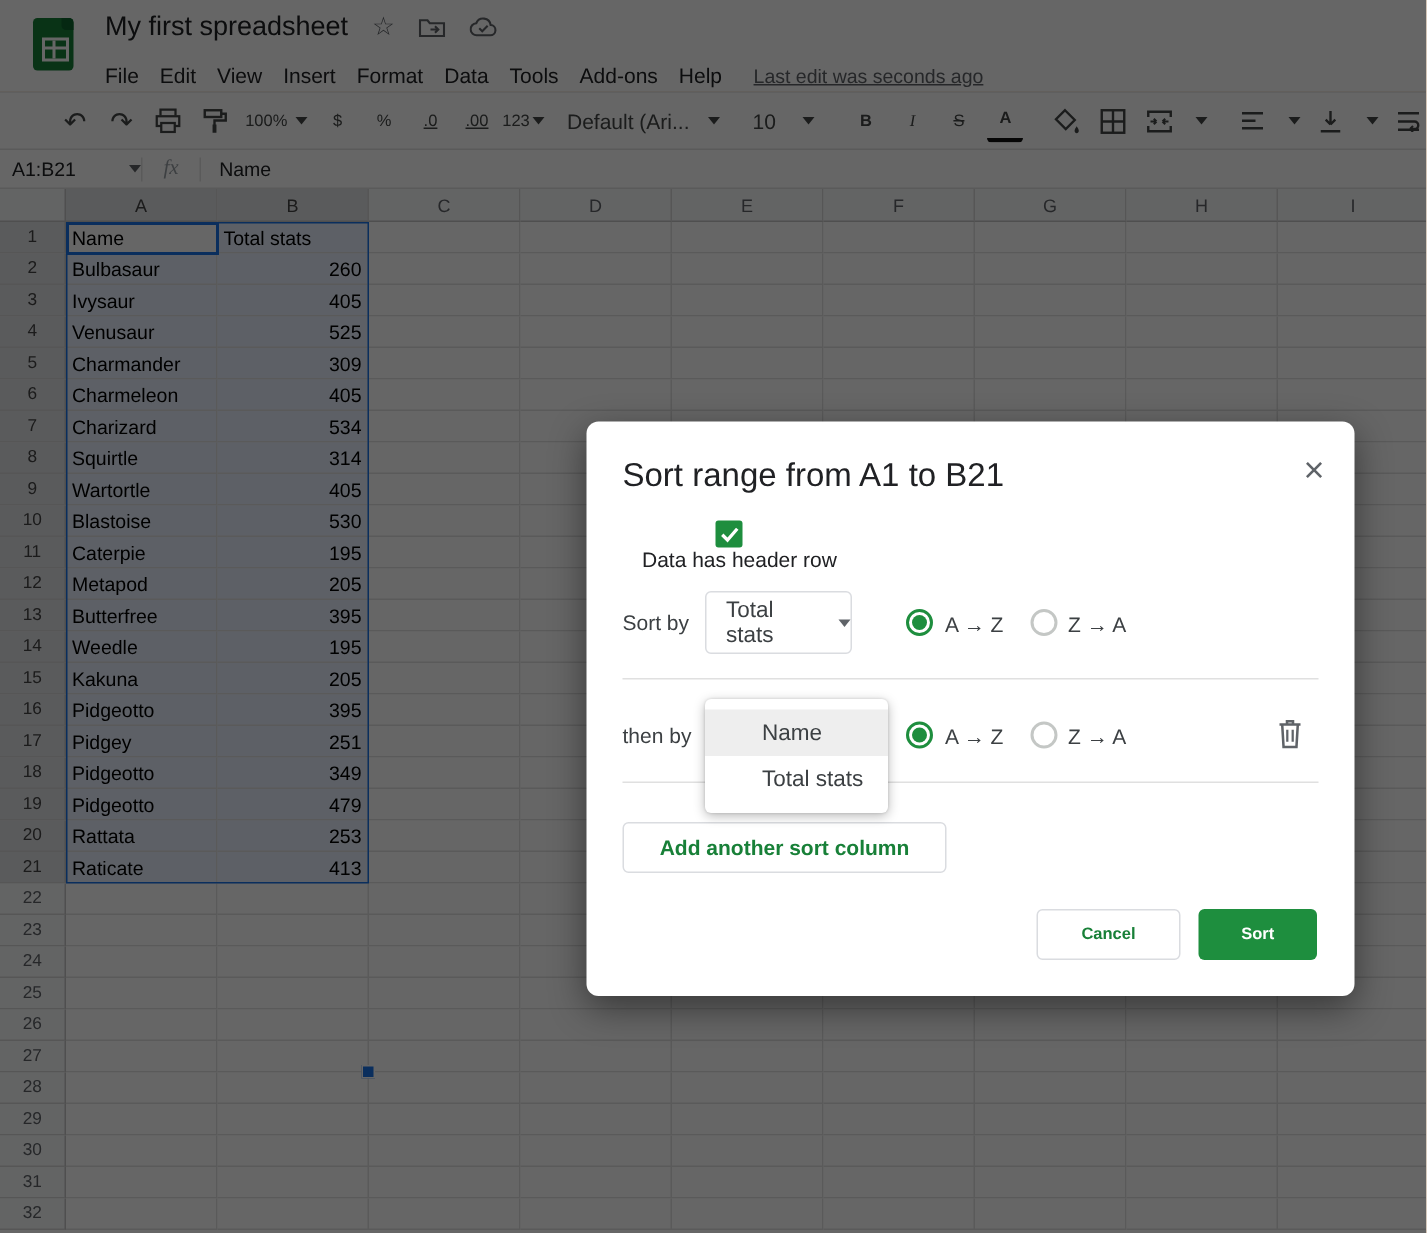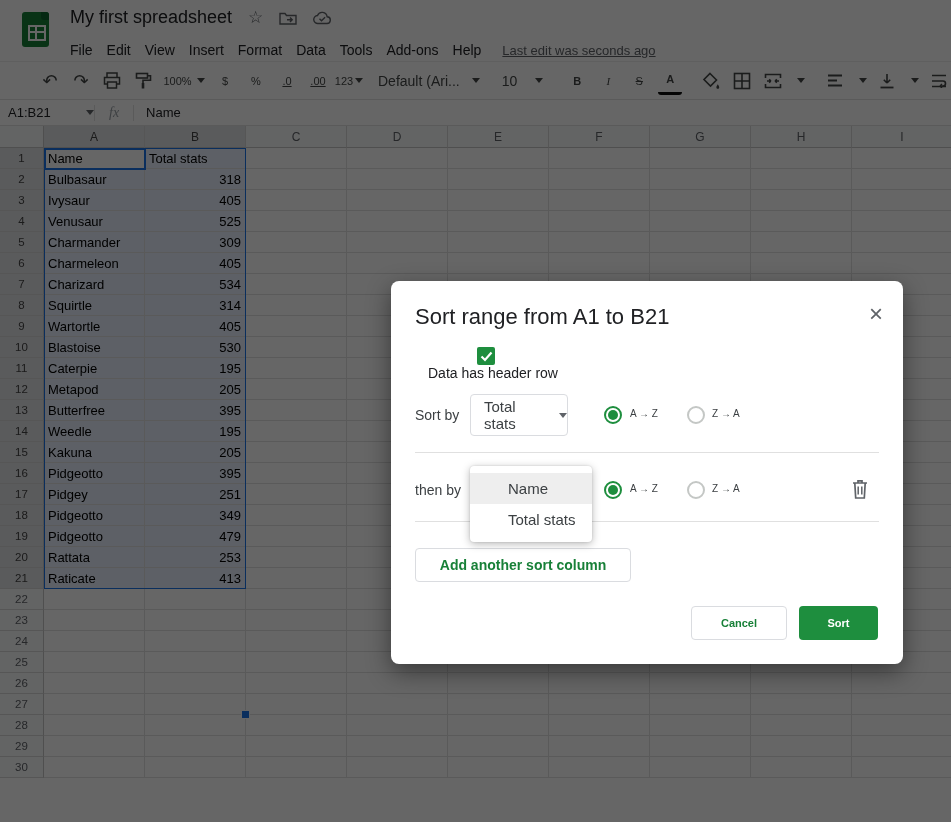"318" div.cell { text: 318 -> 260 }
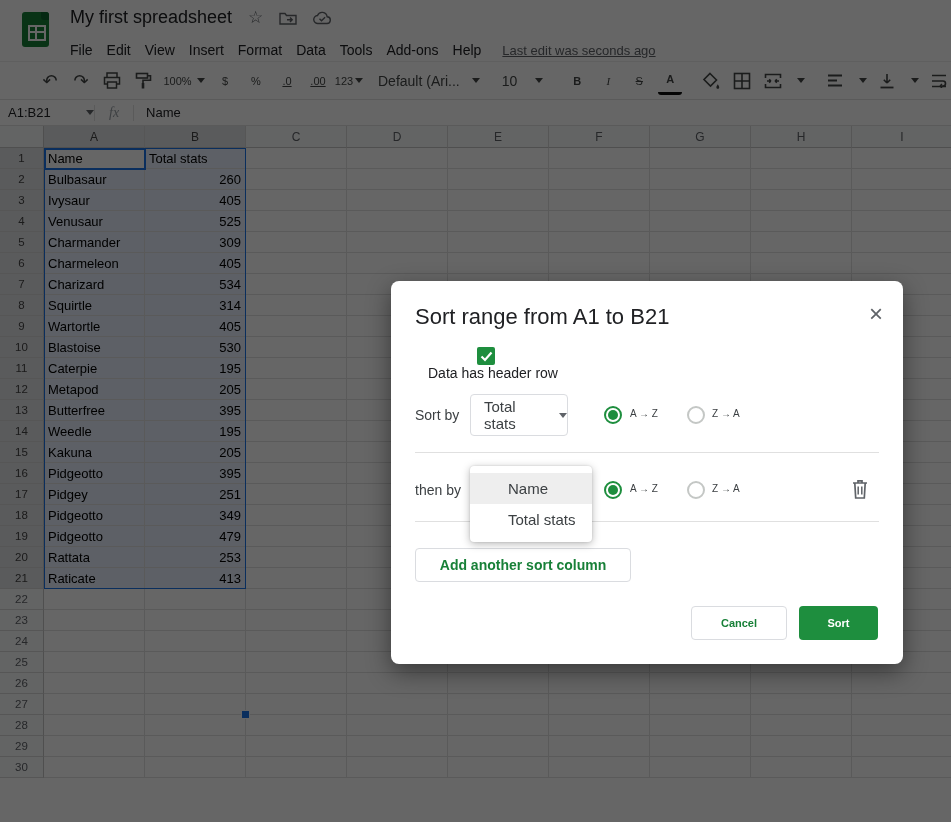"A → Z" .radio-label { font-size: 10px -> 14px }
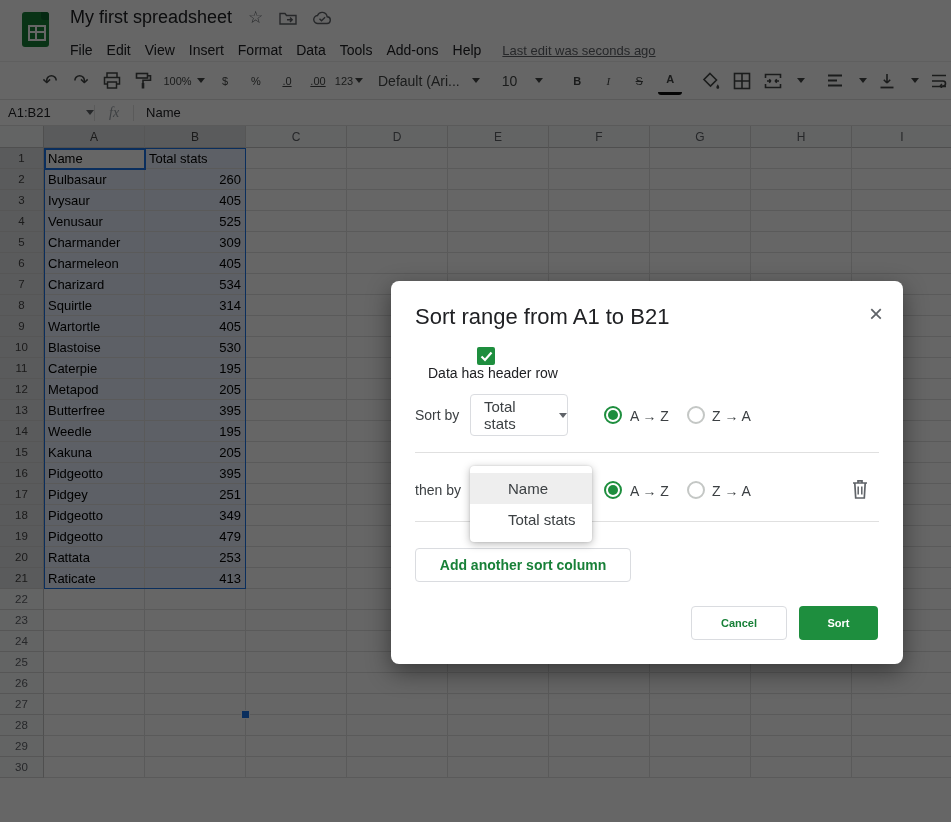"31" div.grow { html: none -> <div> <div>31</div> <div></div> <div></div> <div></div> <div></div> <div></div> <div></div> <div></div> <div></div> <div></div> </div> }
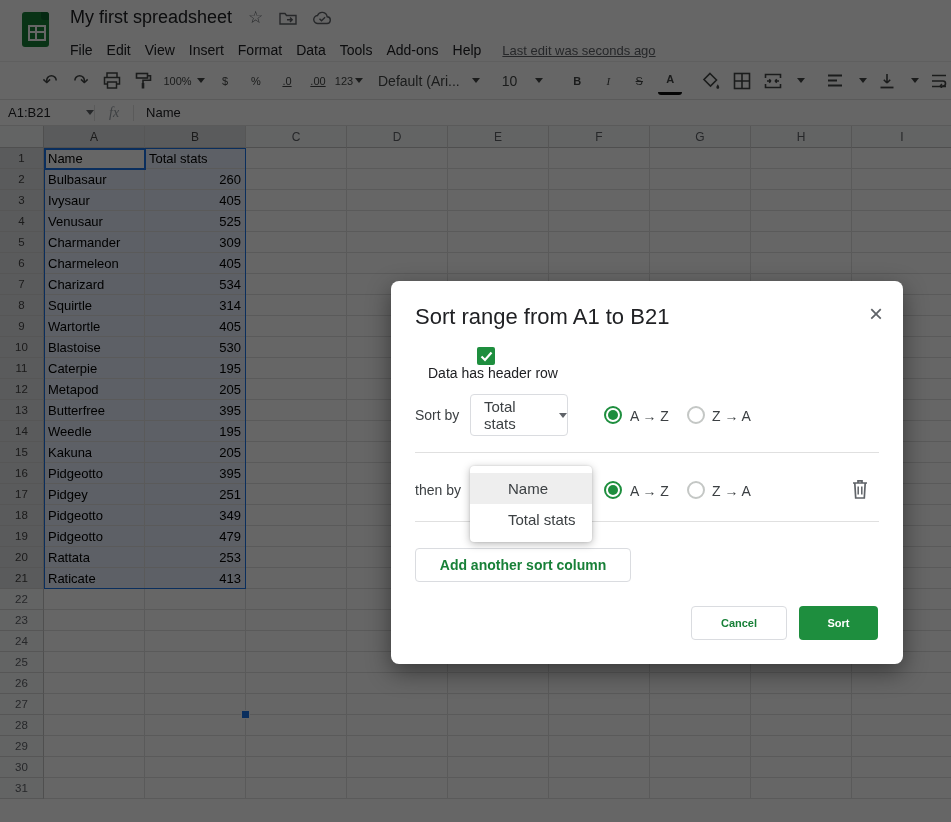"32" div.grow { html: none -> <div> <div>32</div> <div></div> <div></div> <div></div> <div></div> <div></div> <div></div> <div></div> <div></div> <div></div> </div> }
